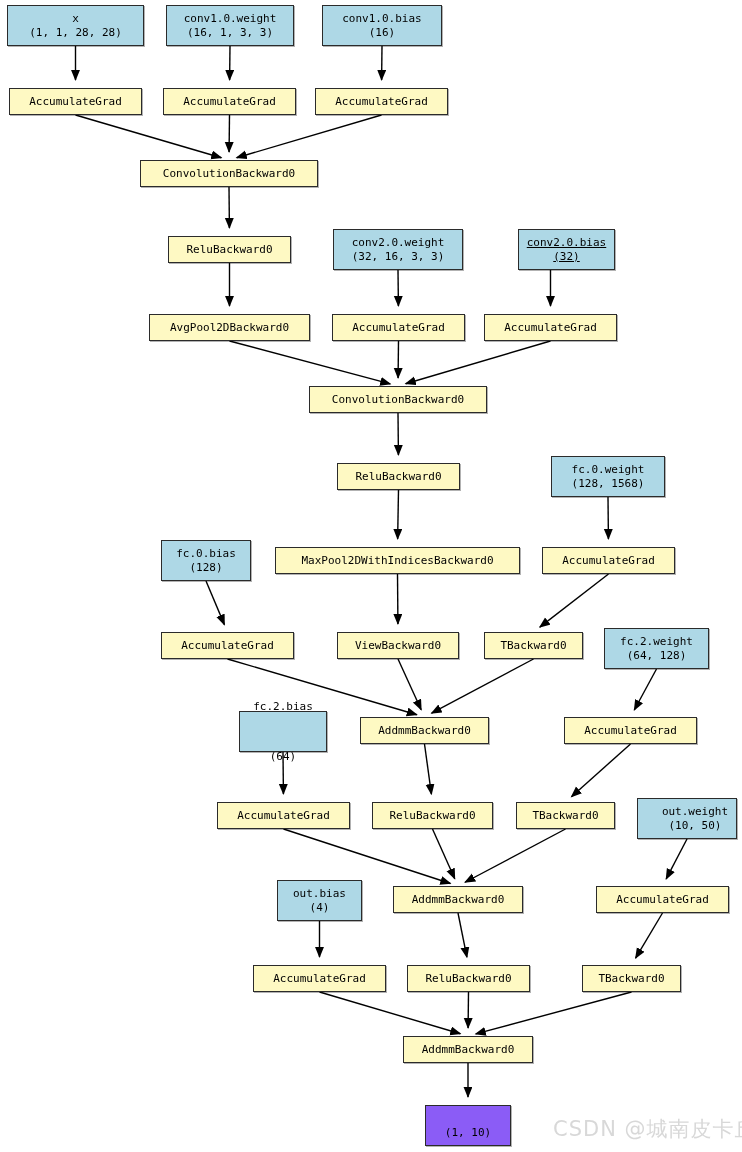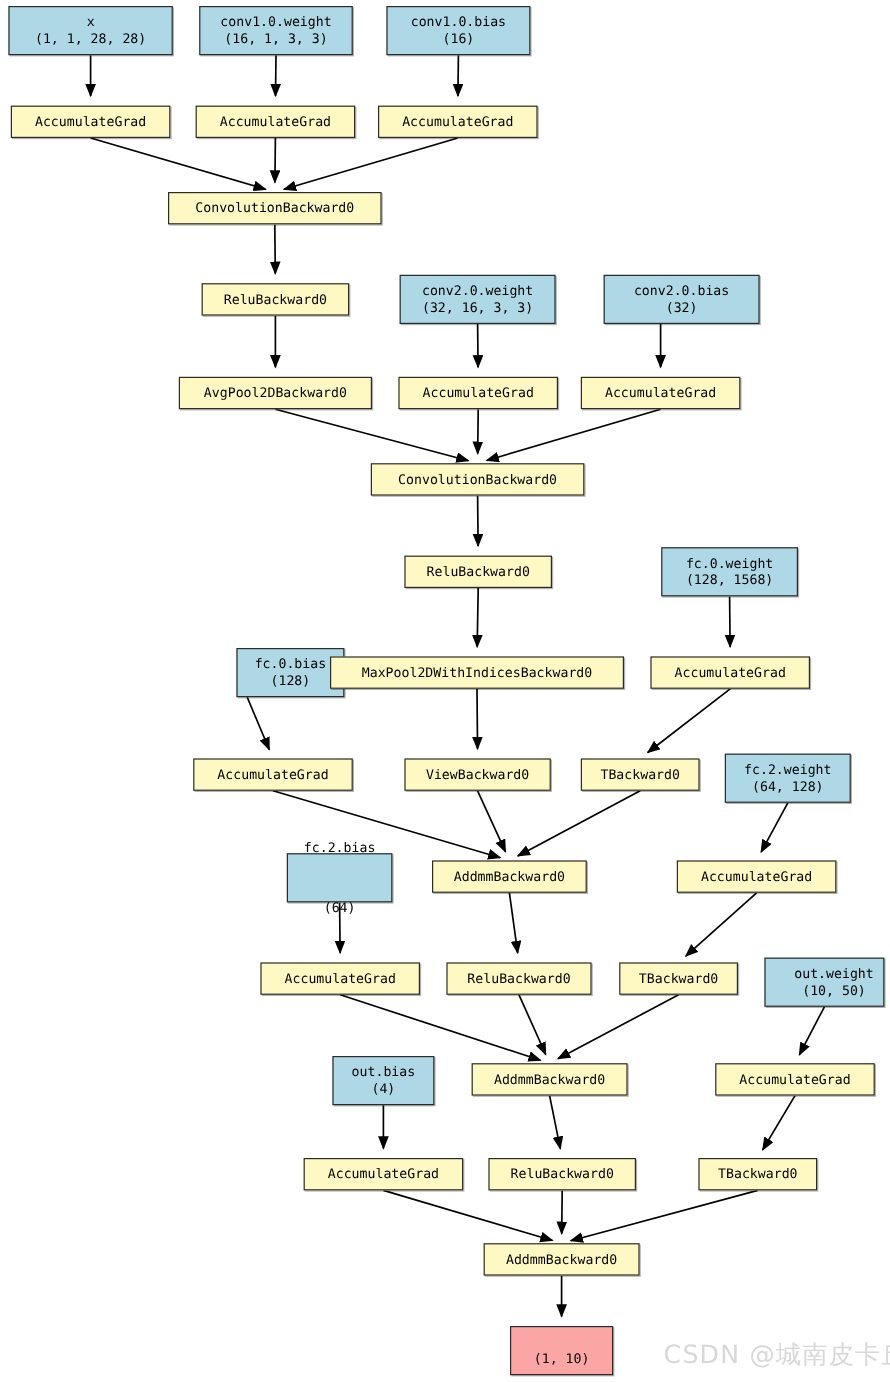"conv2.0.bias" div.node { left: 503px -> 518px; text-decoration: none -> underline; width: 130px -> 97px }
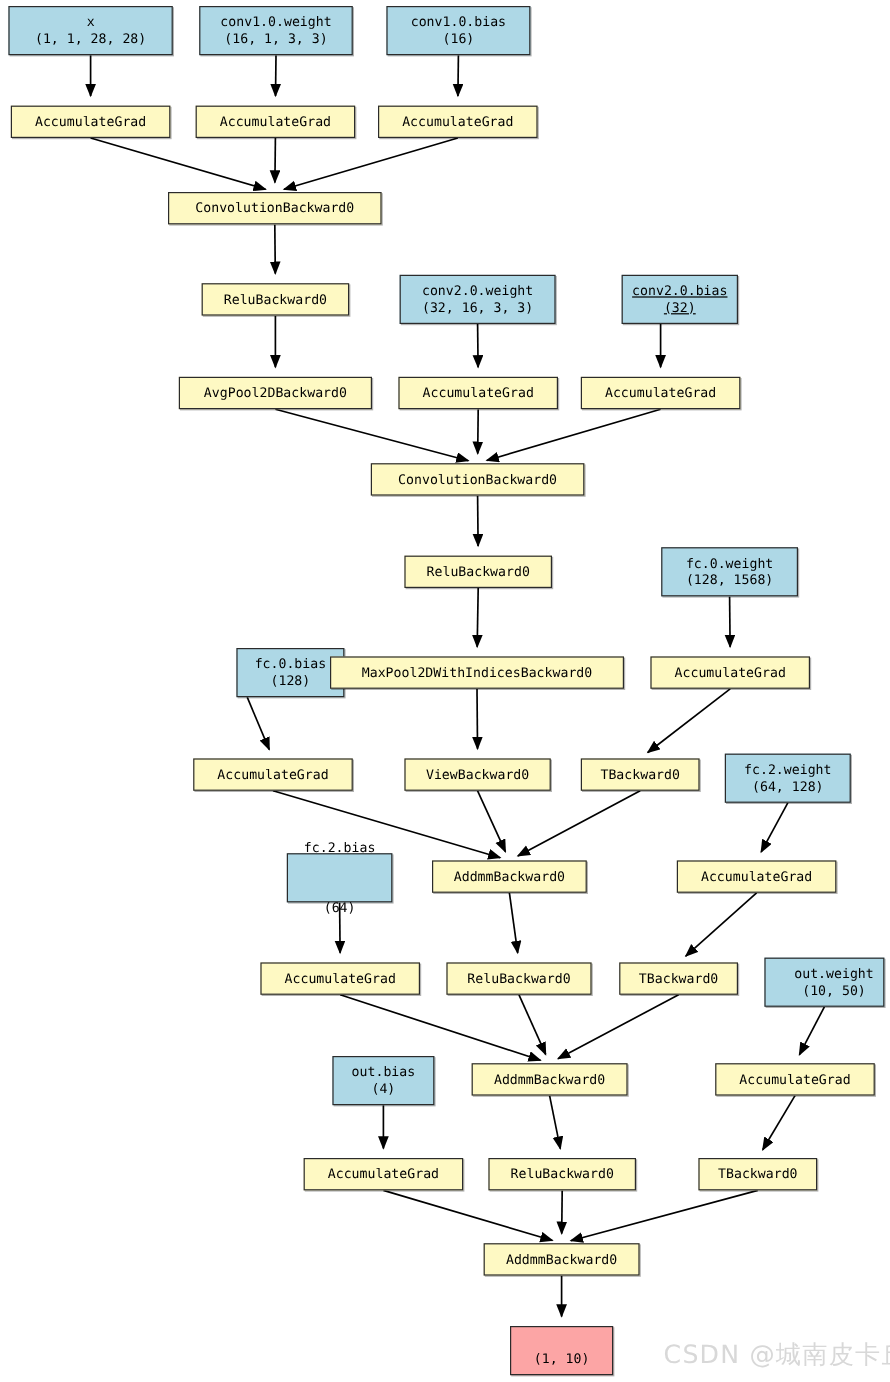"fc.0.bias" div.node { margin-left: 36px -> none }
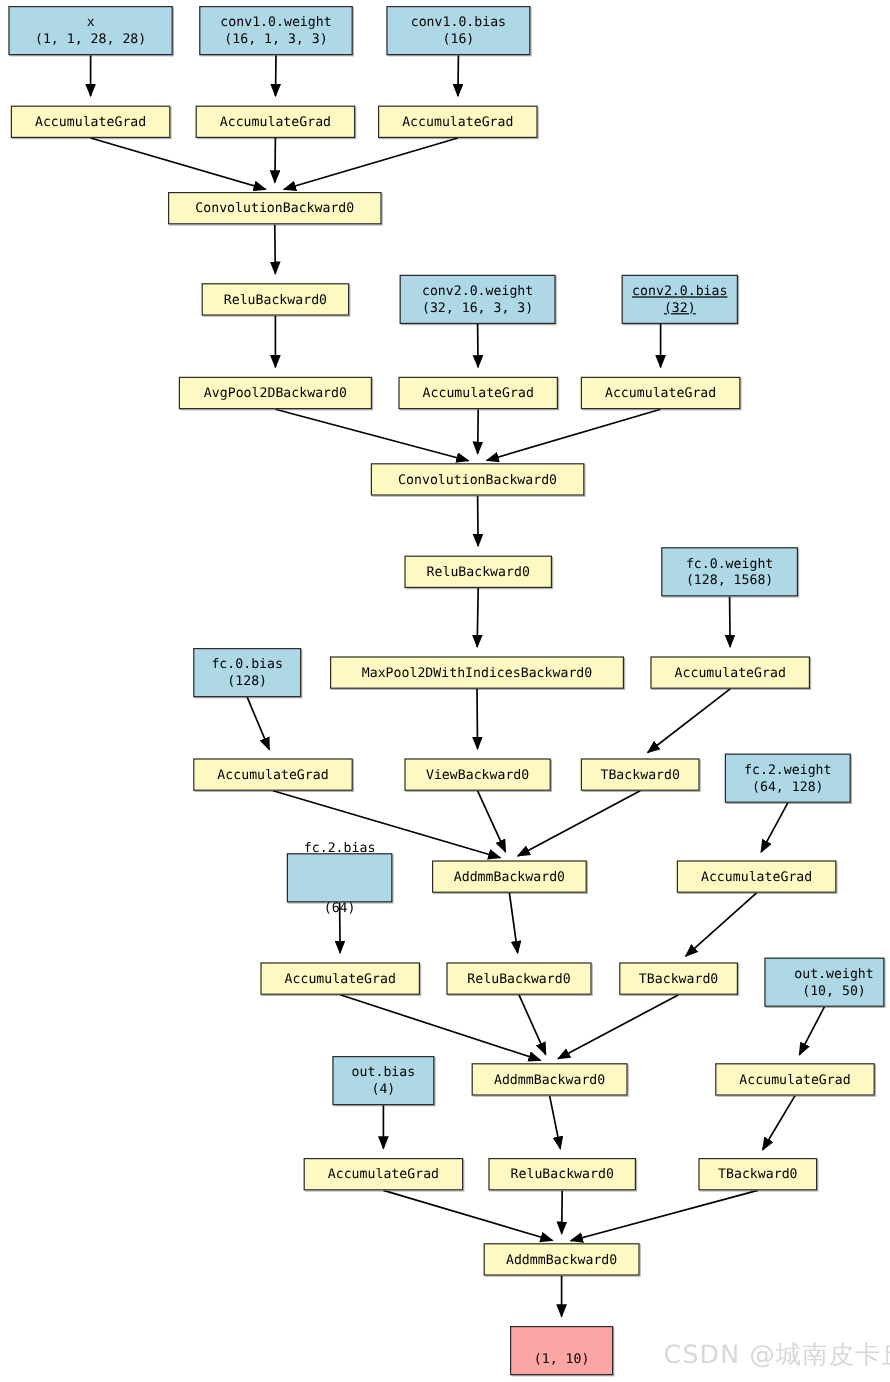"(1, 10)" .node.output { background: #fca5a5 -> #8b5cf6 }
